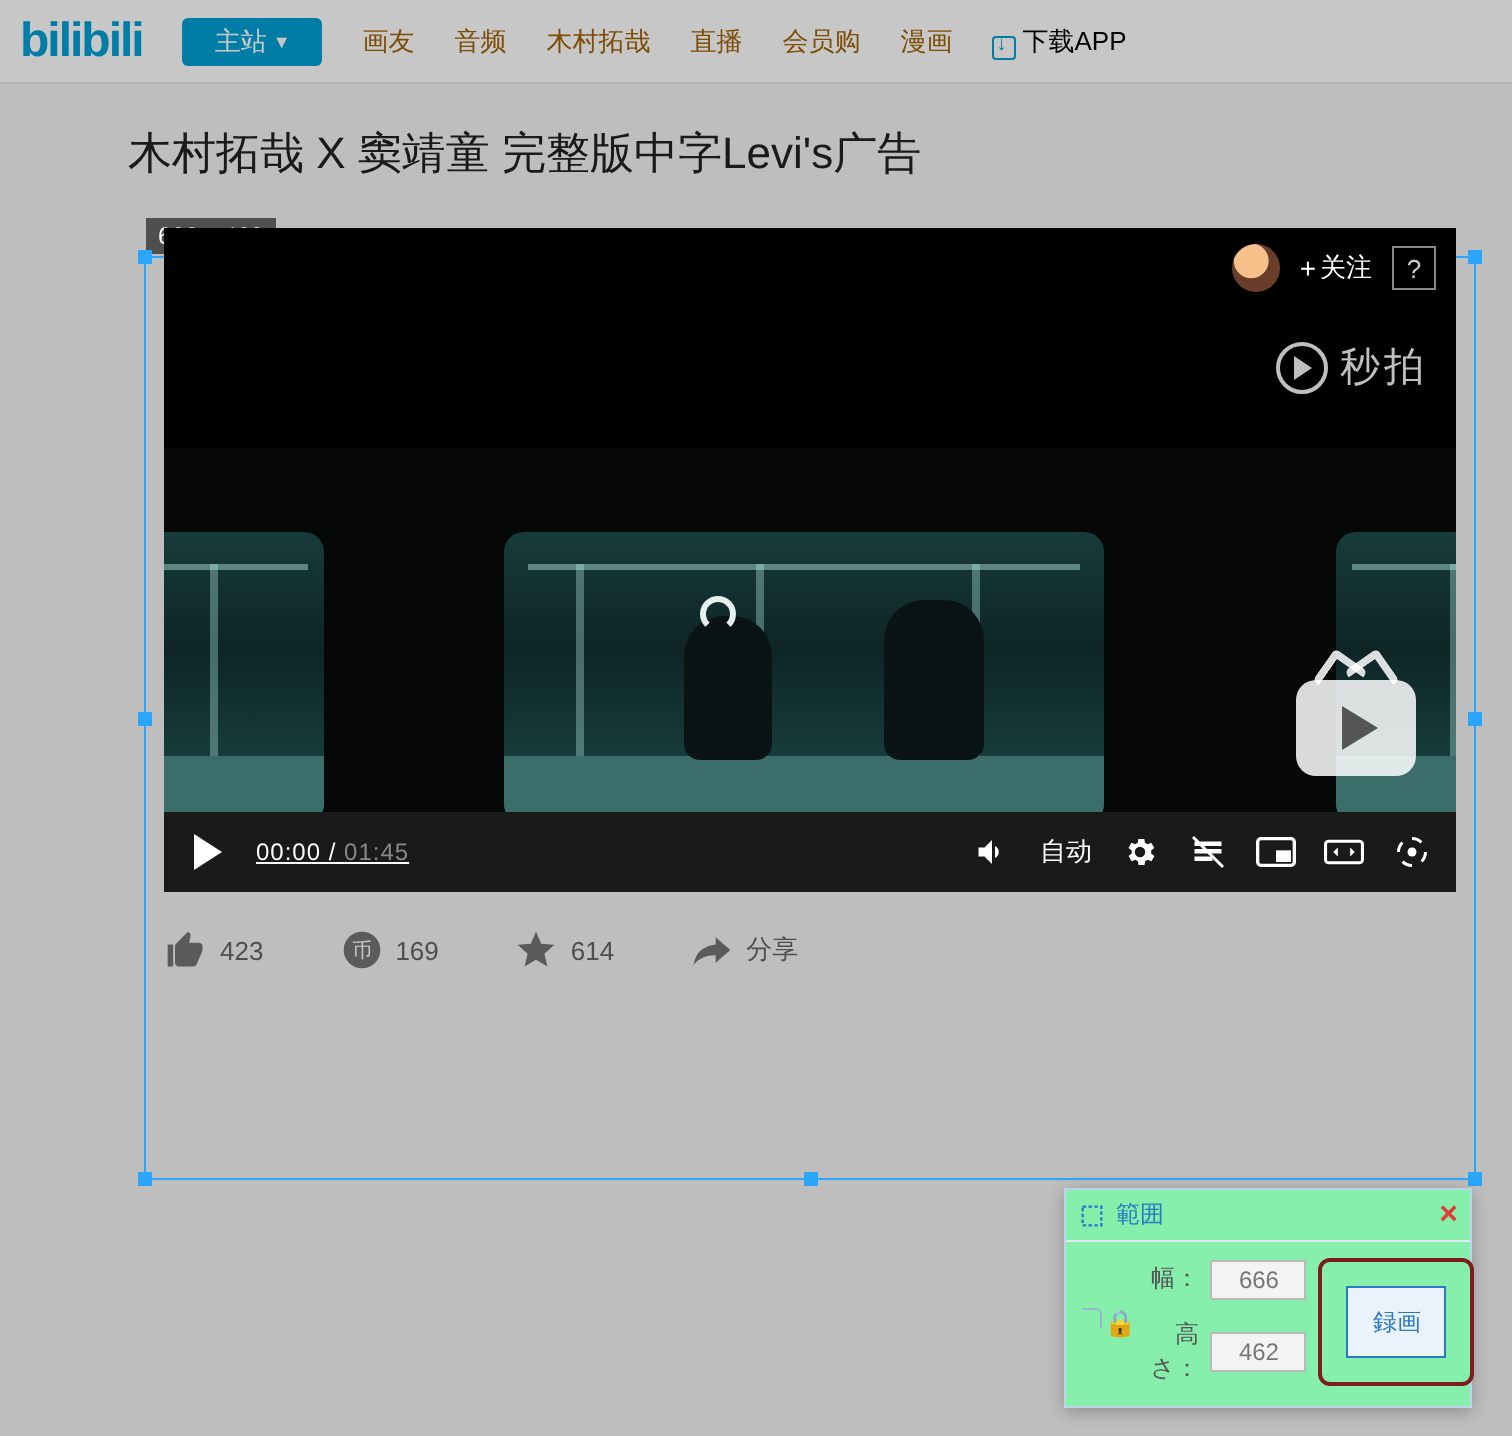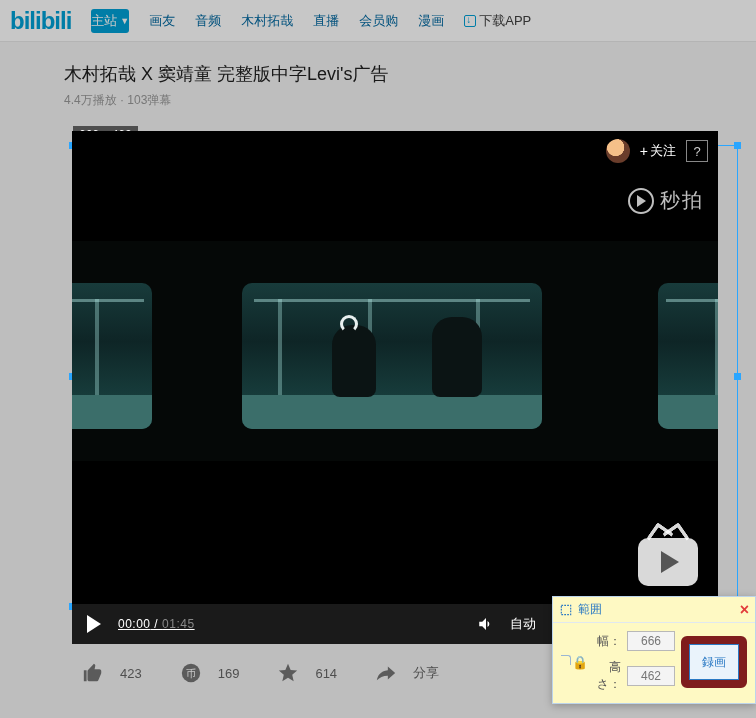"主站" .nav-item.primary { padding: 3px 0 -> 3px 16px }
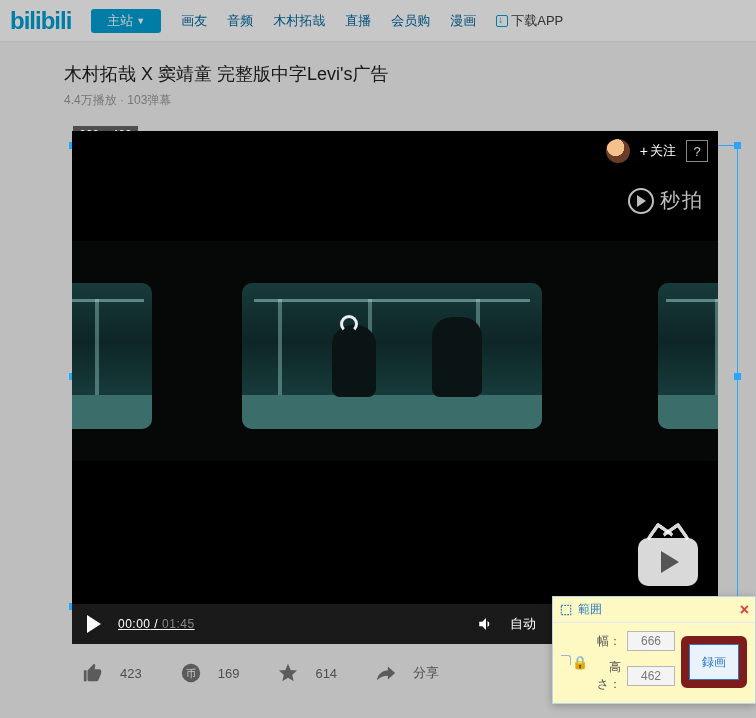"画友" .nav-item { color: #0369a1 -> #a16207 }
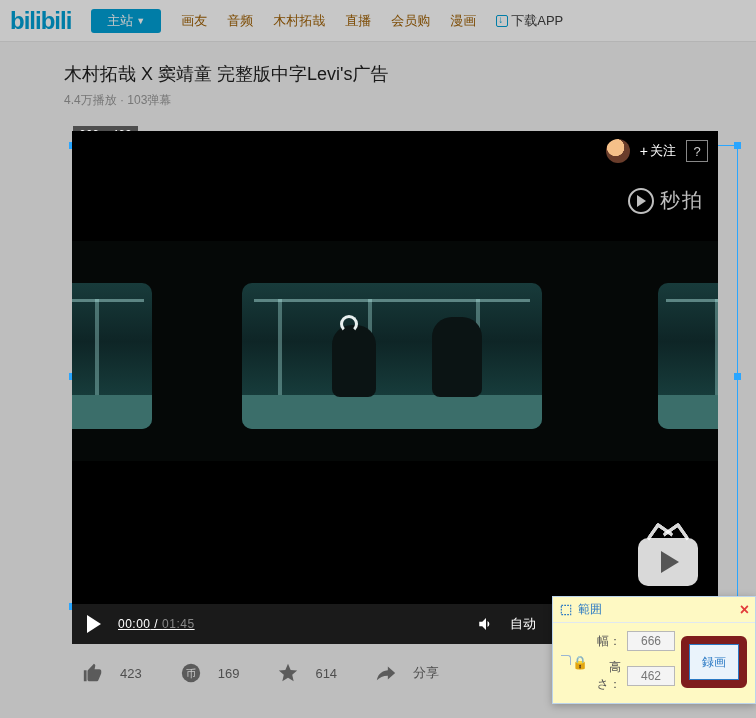"下载APP" .nav-item.dl { align-items: none -> flex-end; color: #404040 -> #000000 }
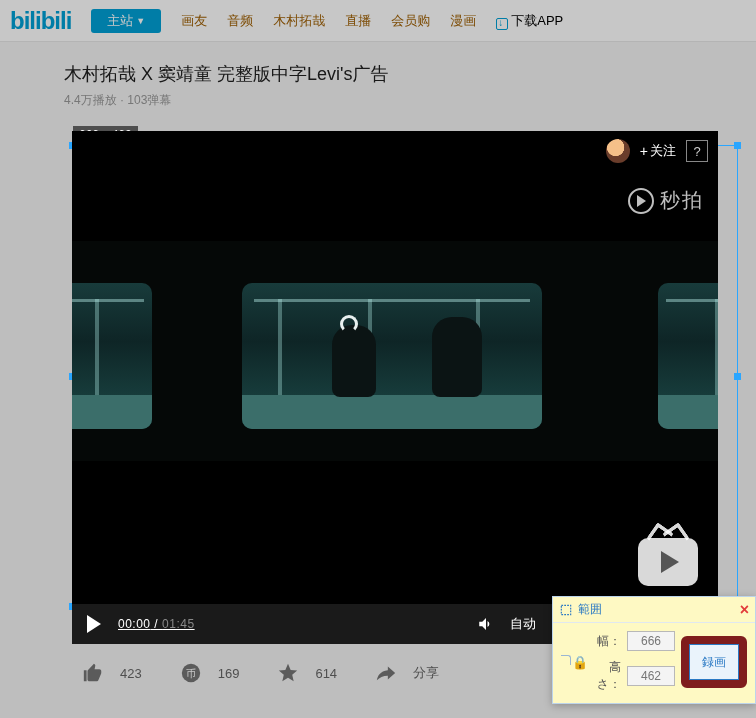"木村拓哉 X 窦靖童 完整版中字Levi's广告" h1.title { font-size: 18px -> 22px }
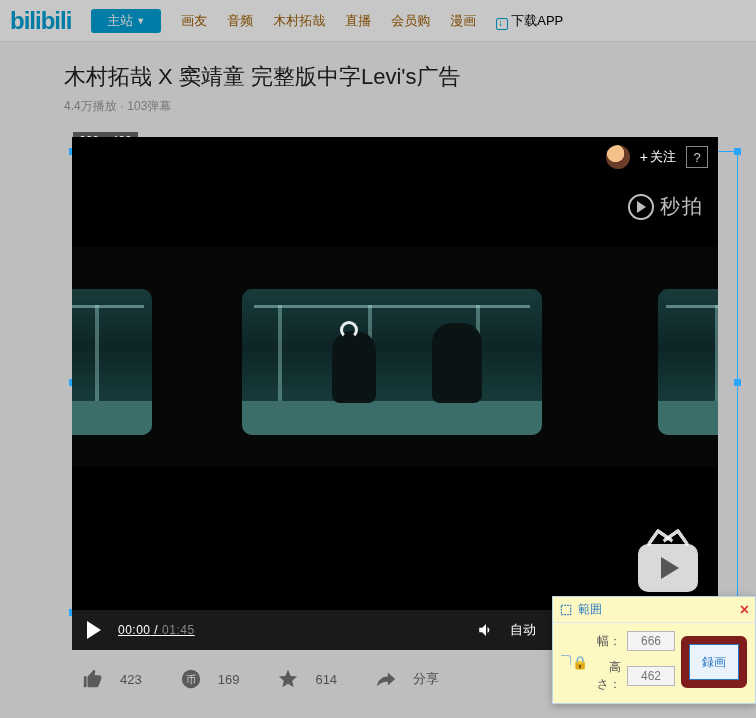"4.4万播放 · 103弹幕" div.meta2 { html: <div>4.4万播放 · 103弹幕</div> -> none }
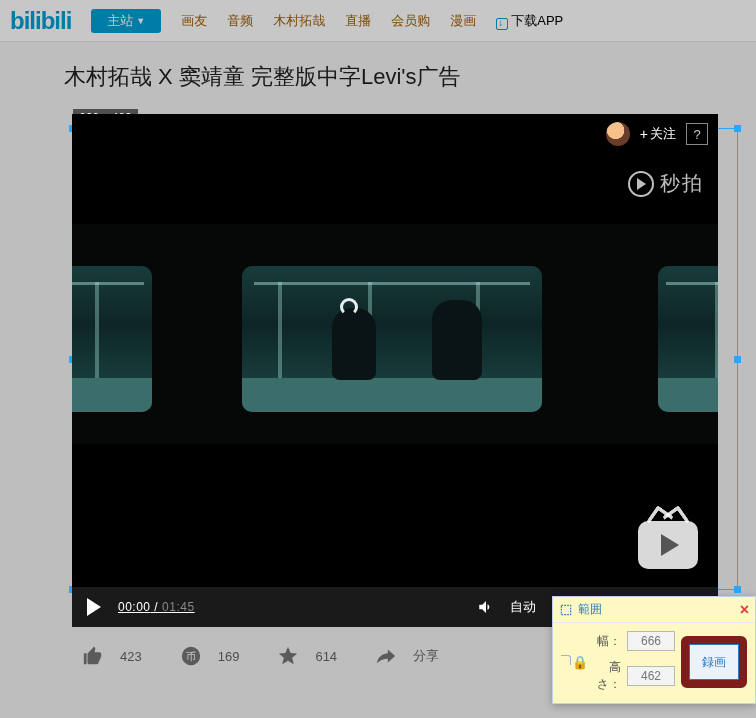"关注" .player { height: 513px -> 332px; margin-left: 8px -> 18px }
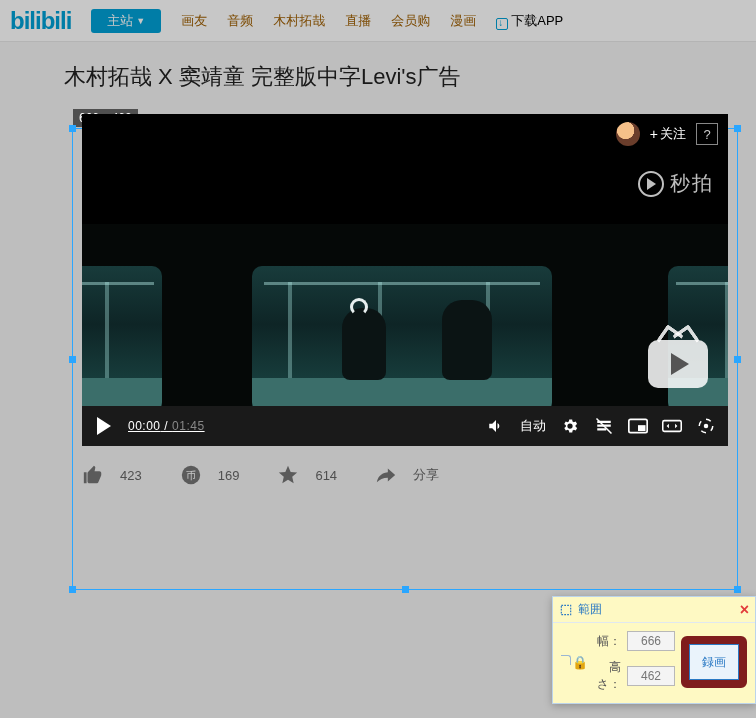"423" .act { gap: 16px -> 6px }
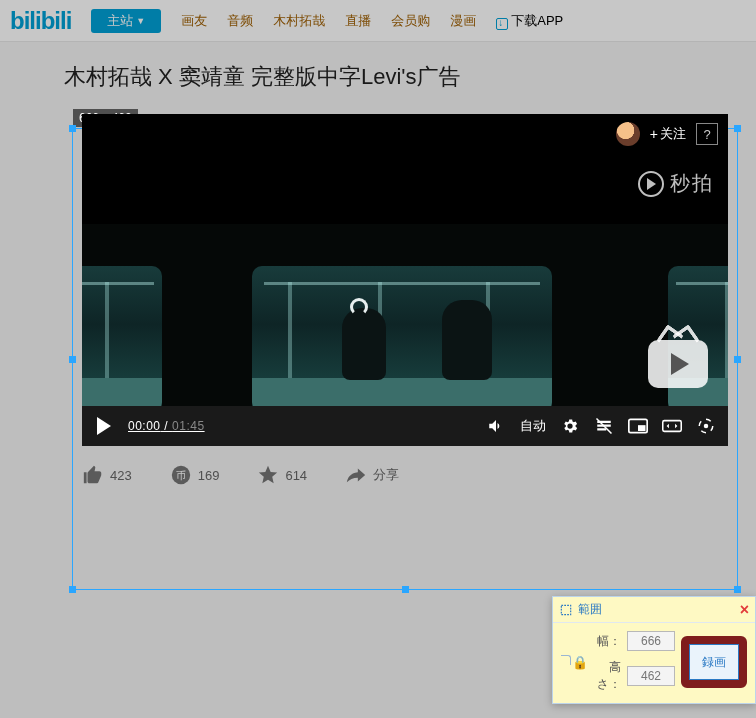"範囲" .panel { background: #fef9c3 -> #86efac; right: 0 -> 20px }
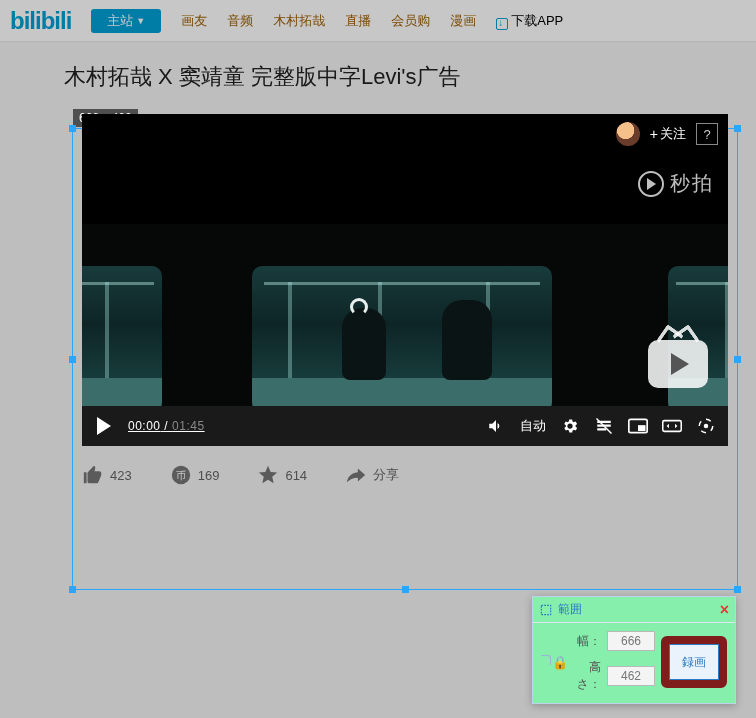"録画" .save-highlight { border: 8px solid #7f1d1d -> 2px solid #7f1d1d; padding: 0 -> 12px }
